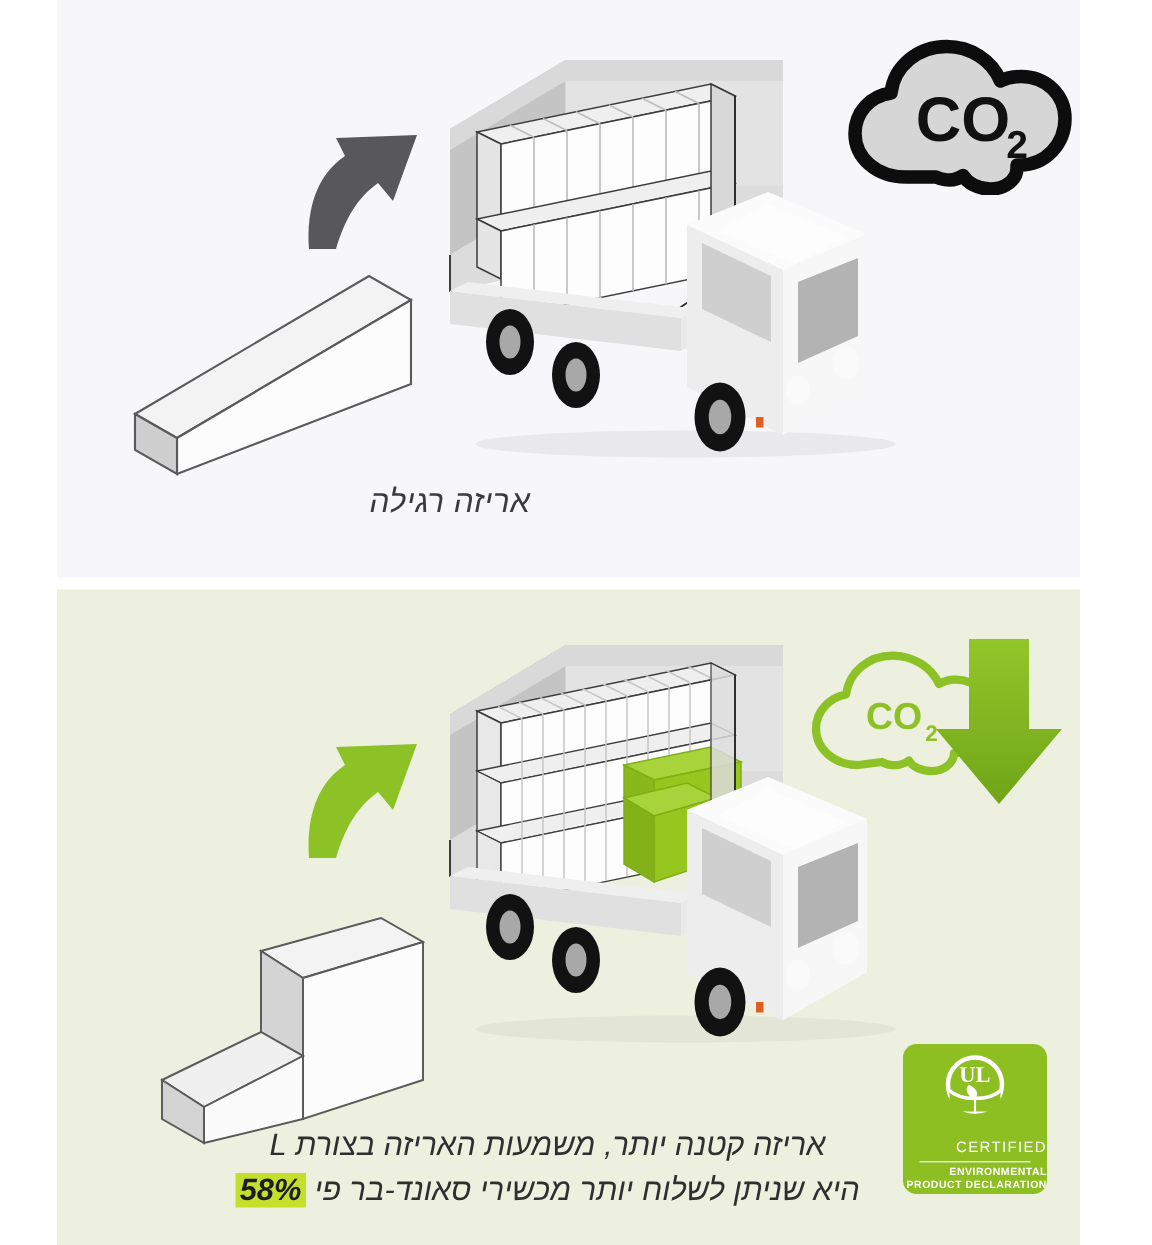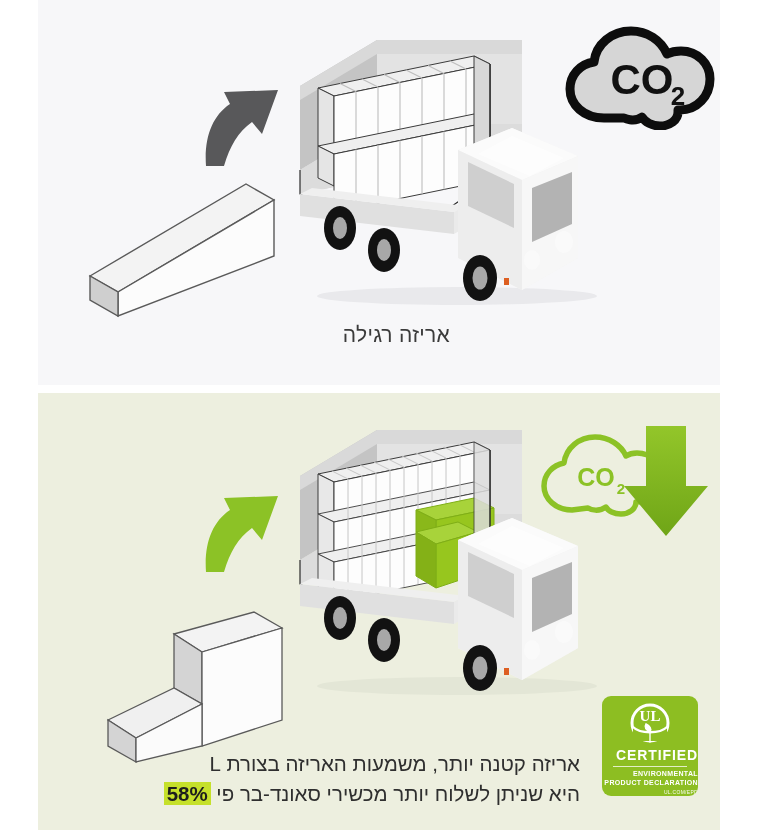"אריזה רגילה" .caption { font-style: none -> italic; text-align: none -> center }
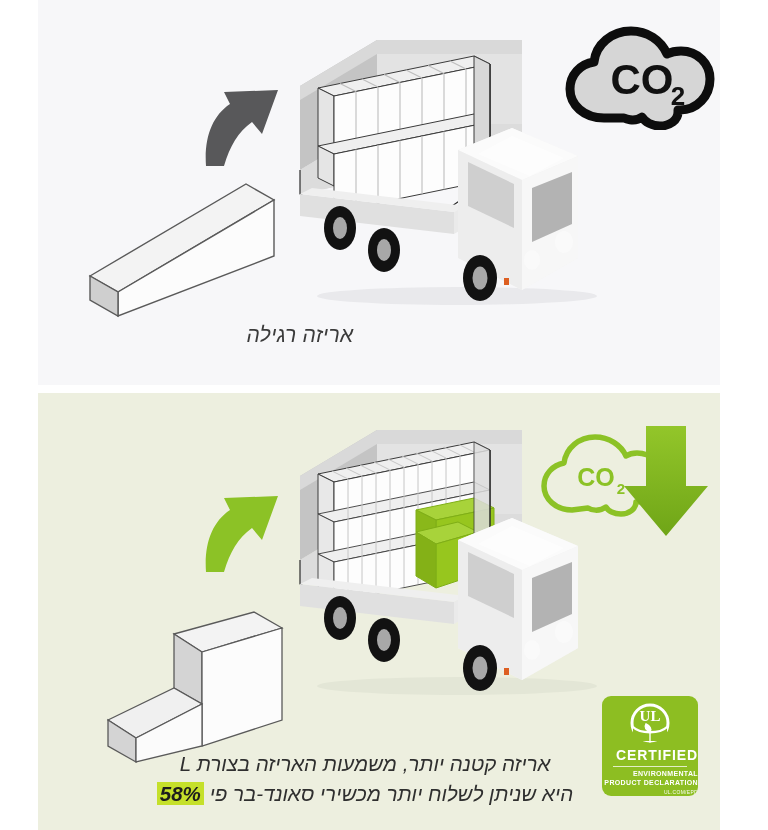"CERTIFIED" .ul-certified { font-size: 14px -> 10px; font-weight: bold -> normal; margin-top: 1px -> 14px }
